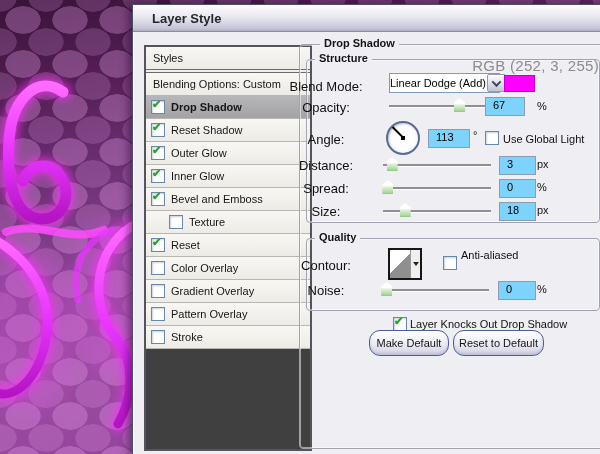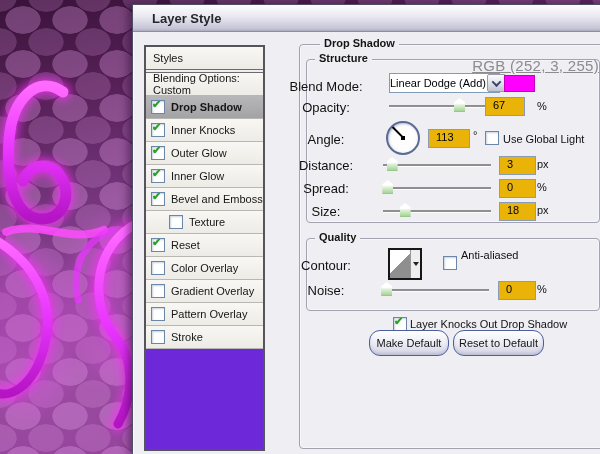"Styles" .styles { background: #6d28d9 -> #404040; width: 121px -> 168px }
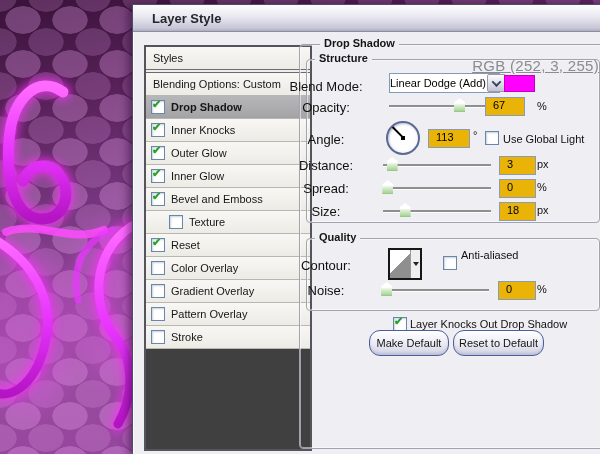"RGB (252, 3, 255)" .annotation { text-decoration: underline -> none }
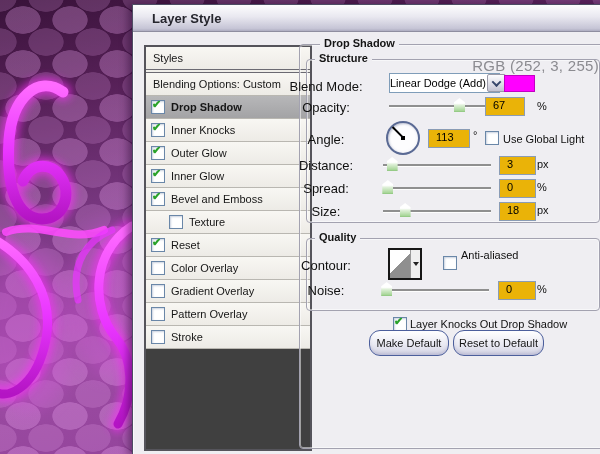"67" .inputbox { background: #eab308 -> #7dd3fc }
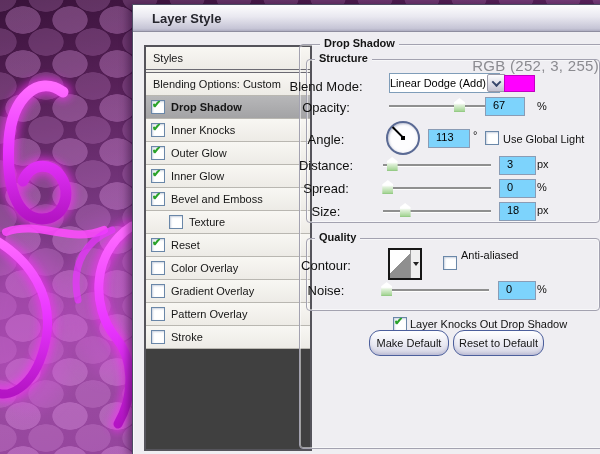"Inner Knocks" span.rlabel { text: Inner Knocks -> Reset Shadow }
